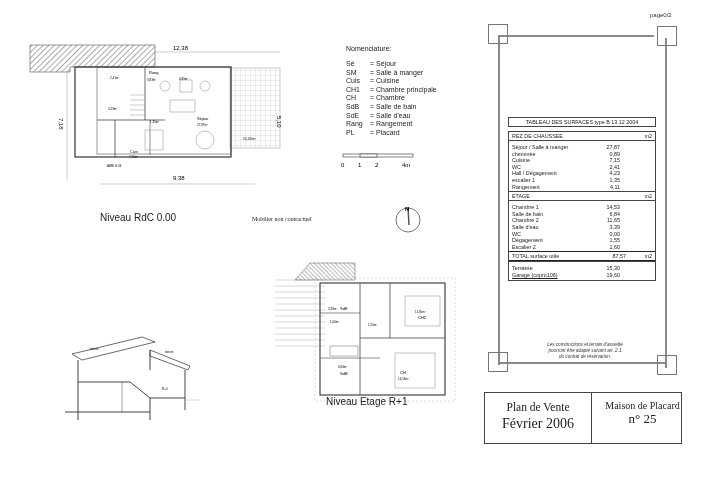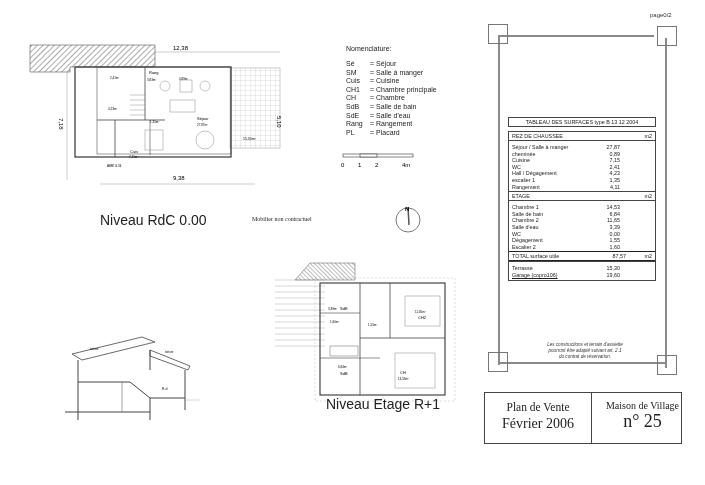"Niveau RdC 0.00" .label-niveau { font-size: 14px -> 10px }
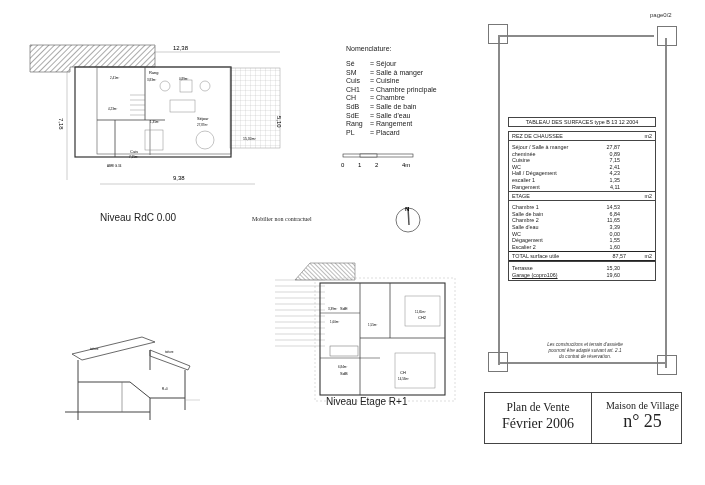"Maison de Village" div.tb-r1 { text: Village -> Placard }
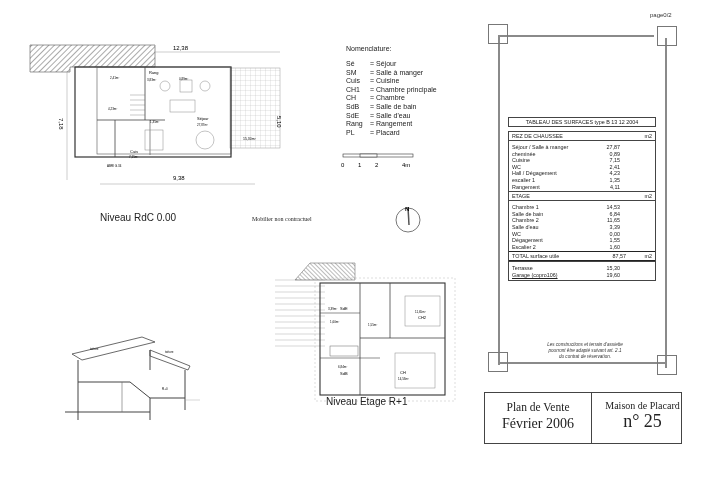"n° 25" .tb-r2 { font-size: 18px -> 13px }
